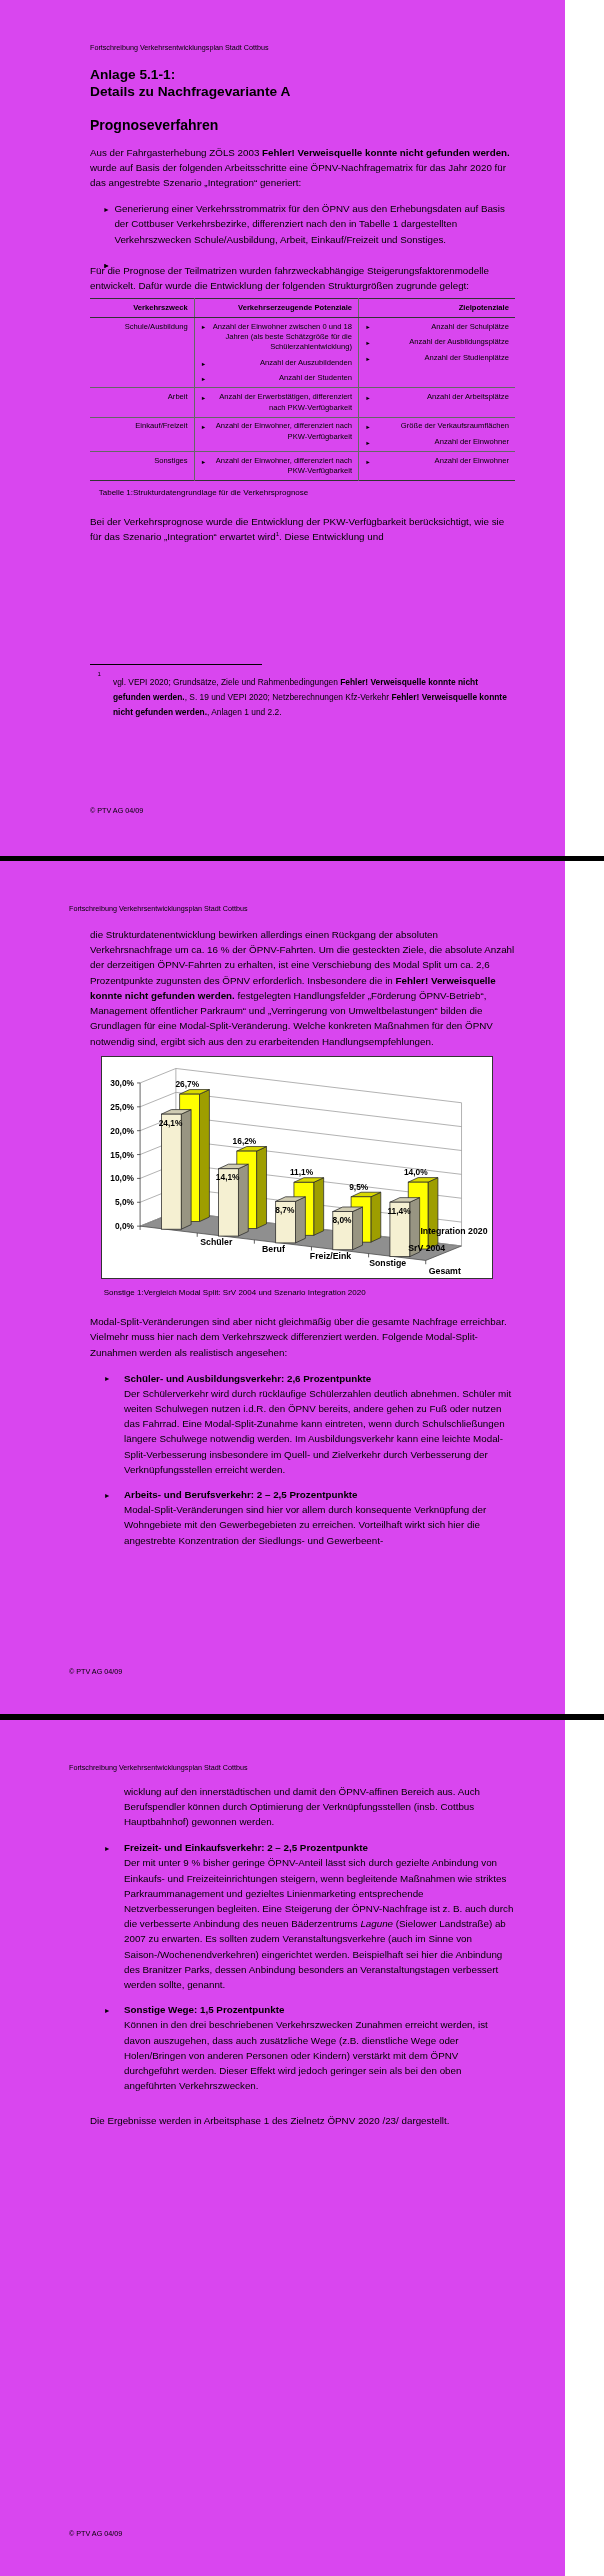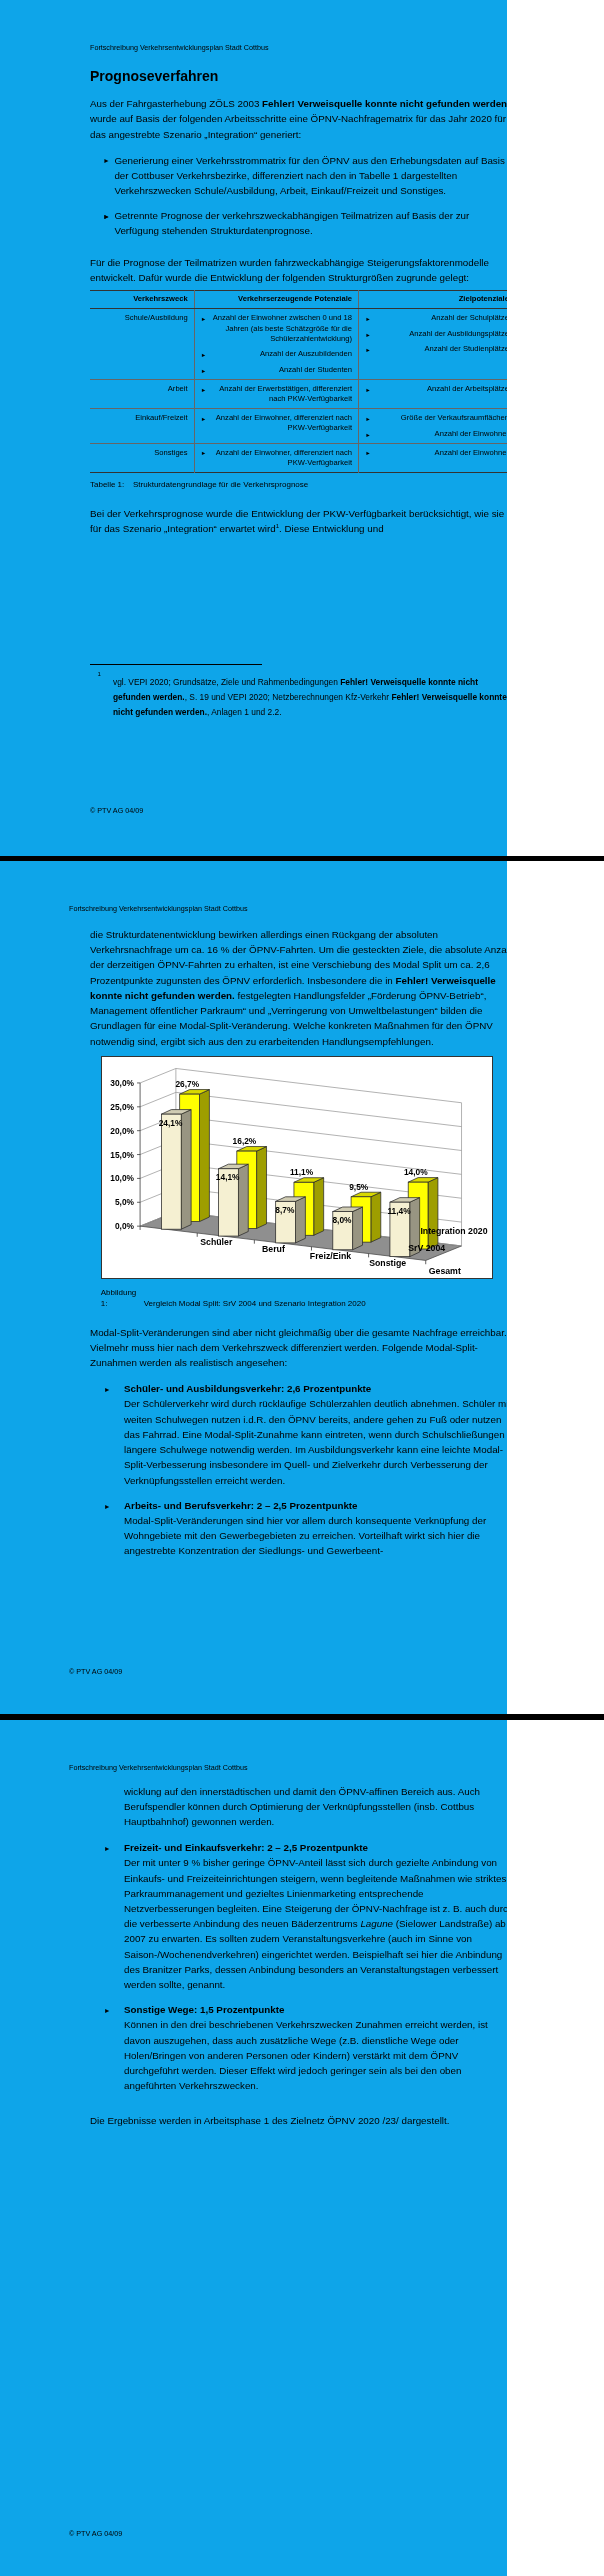"Fortschreibung Verkehrsentwicklungsplan" .page { background: #0ea5e9 -> #d946ef; width: 507px -> 565px }
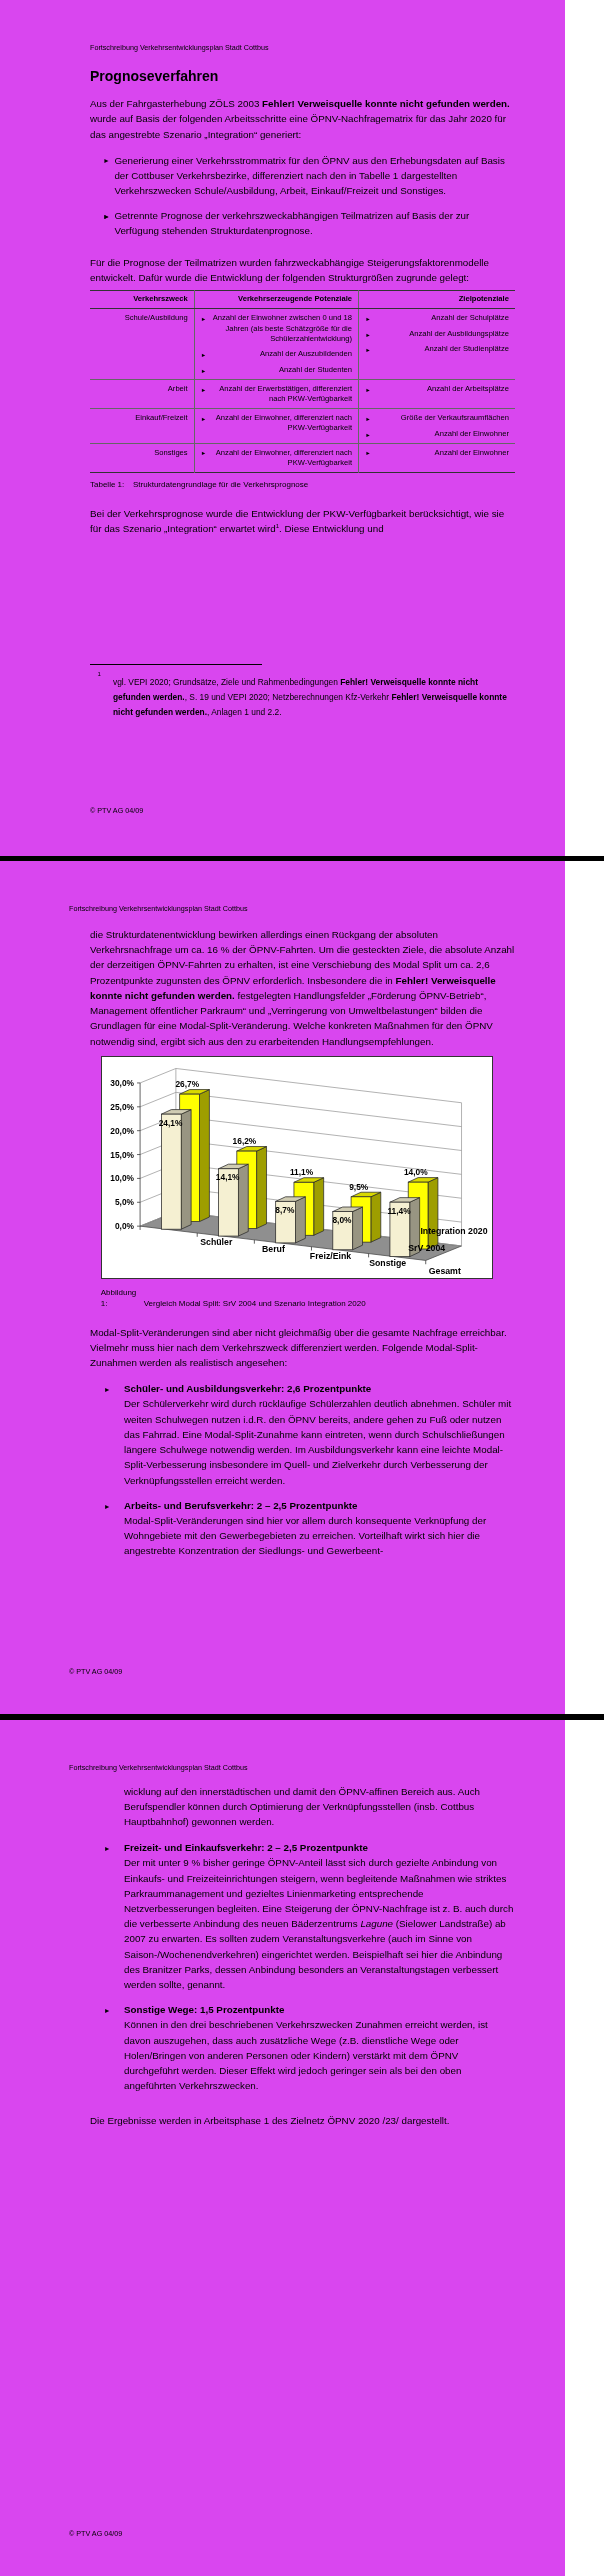"Anlage 5.1-1:" h1.title { html: none -> <h1><span>Anlage 5.1-1:</span><br><span>Details zu Nachfragevariante A</span></h1> }
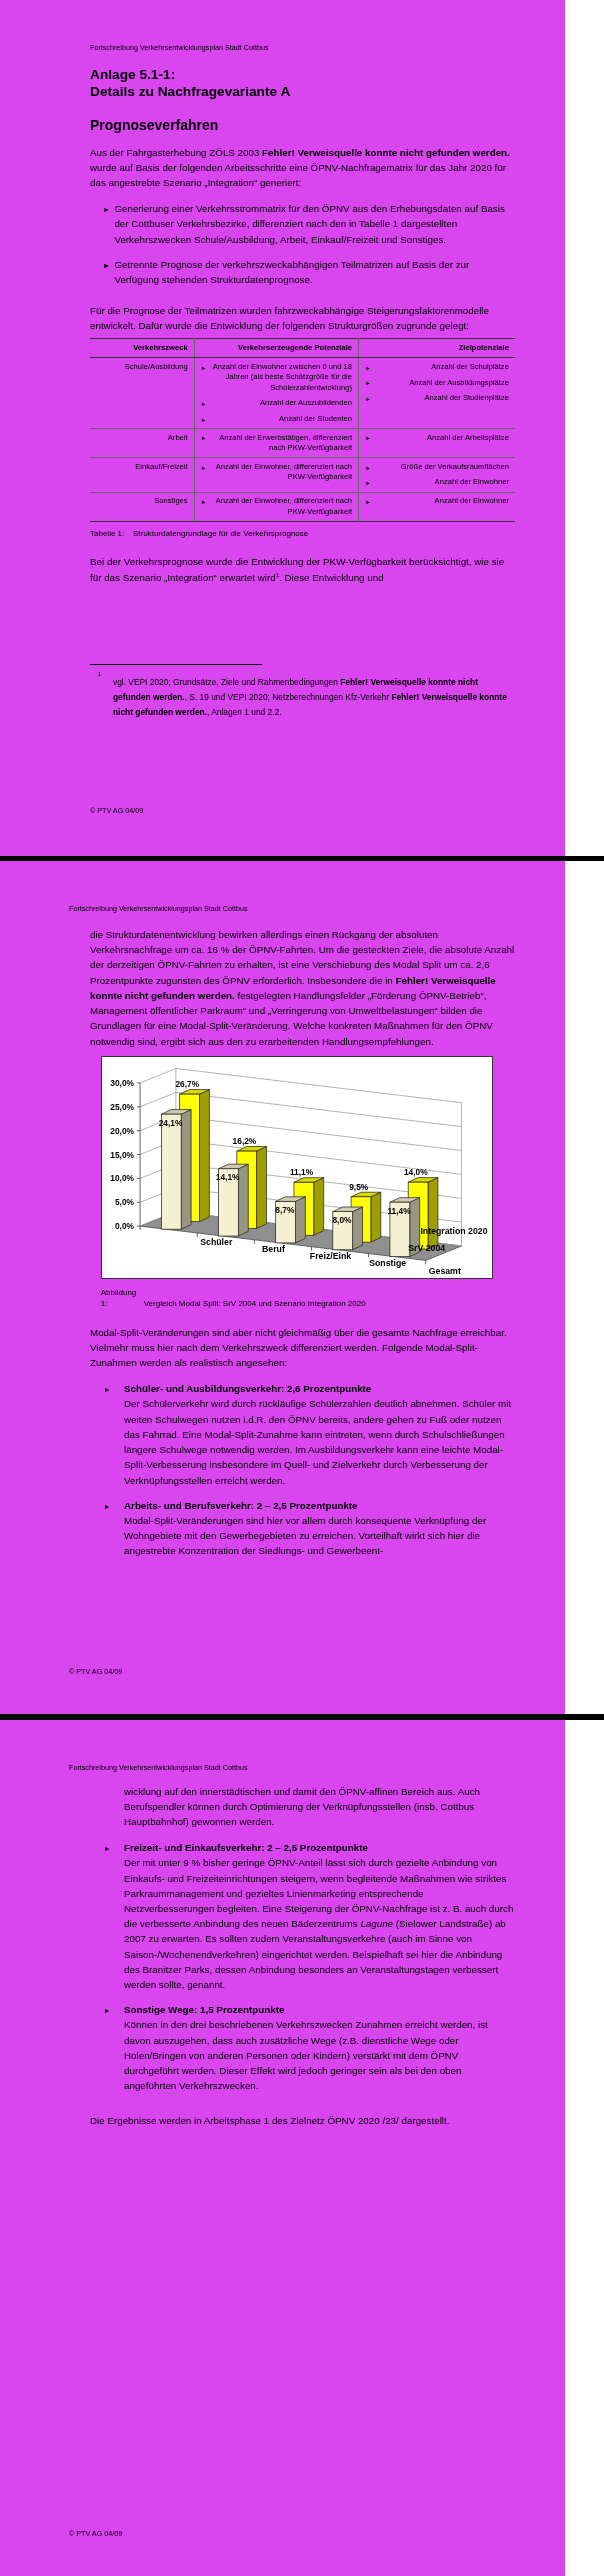"Getrennte Prognose der" span { html: <span>Getrennte Prognose der verkehrszweckabhängigen Teilmatrizen auf Basis der zur Verfügung stehenden Strukturdatenprognose.</span> -> none }
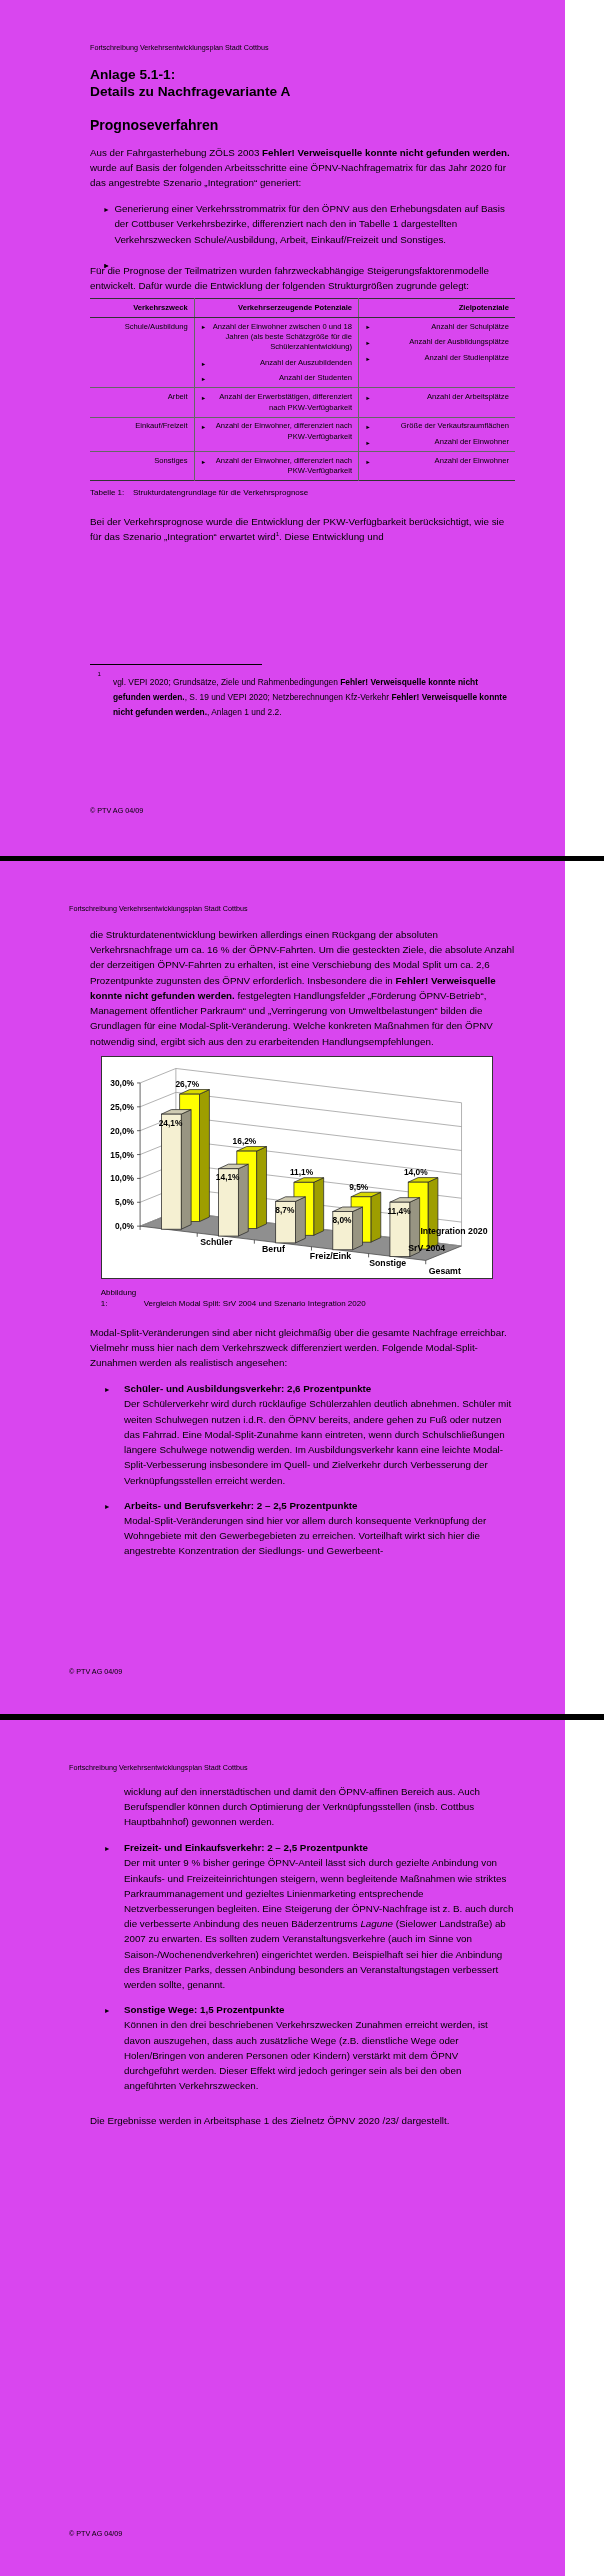"Tabelle 1:" .cap-label { text-align: none -> right }
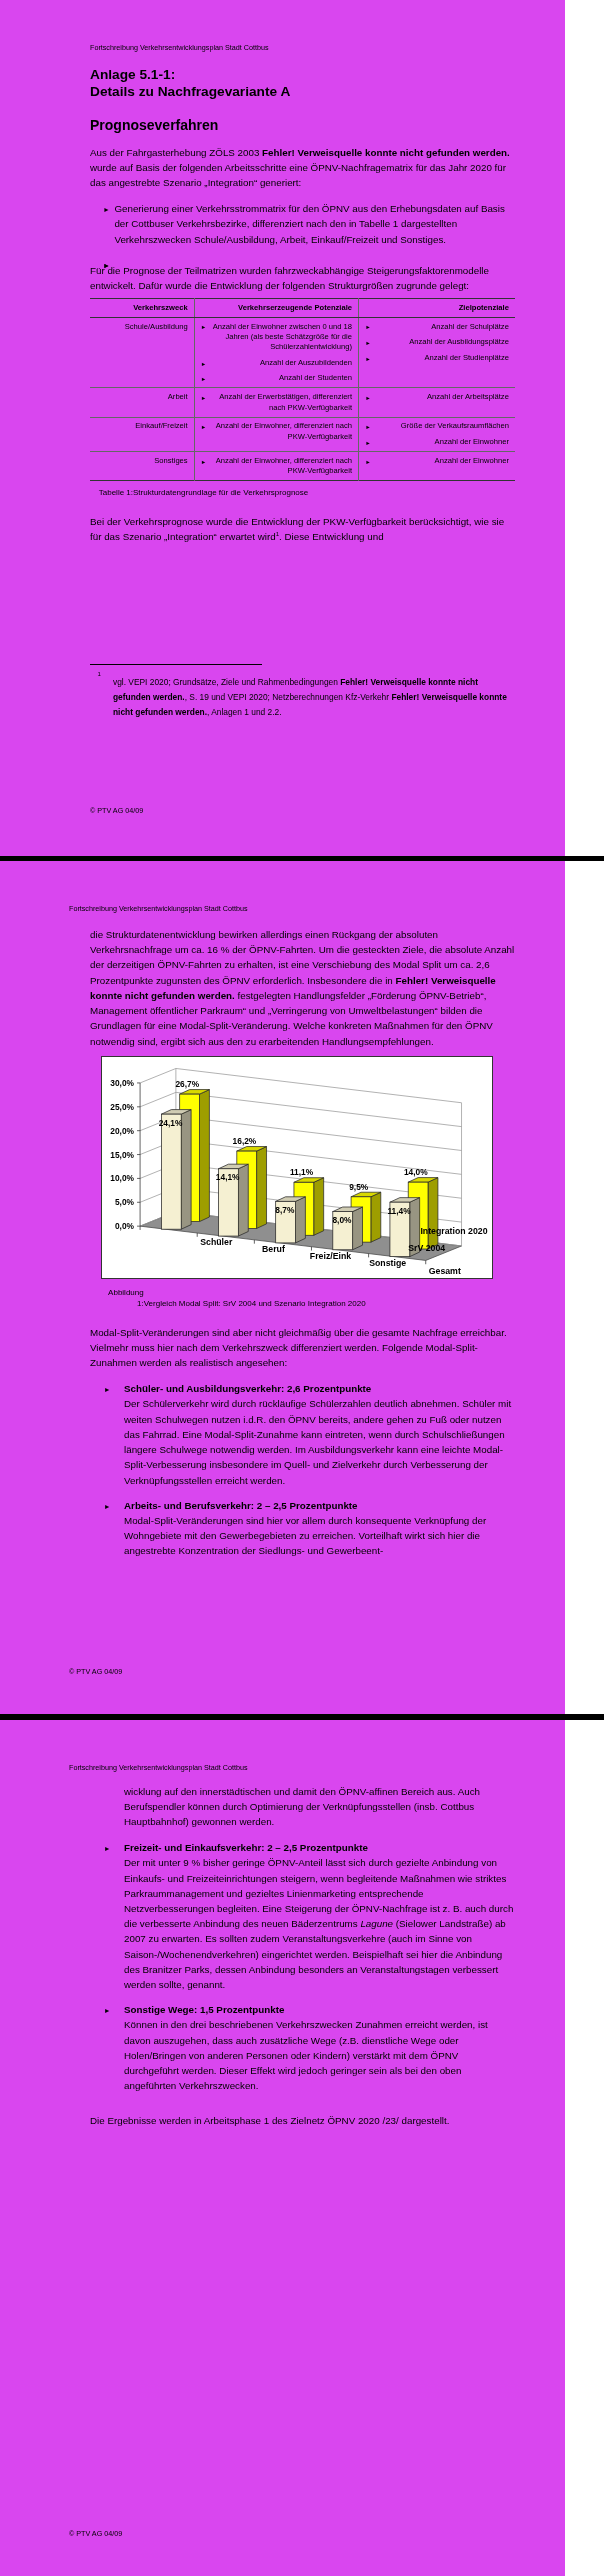"Abbildung 1:" span.cap-label { text: Abbildung -> Sonstige }
